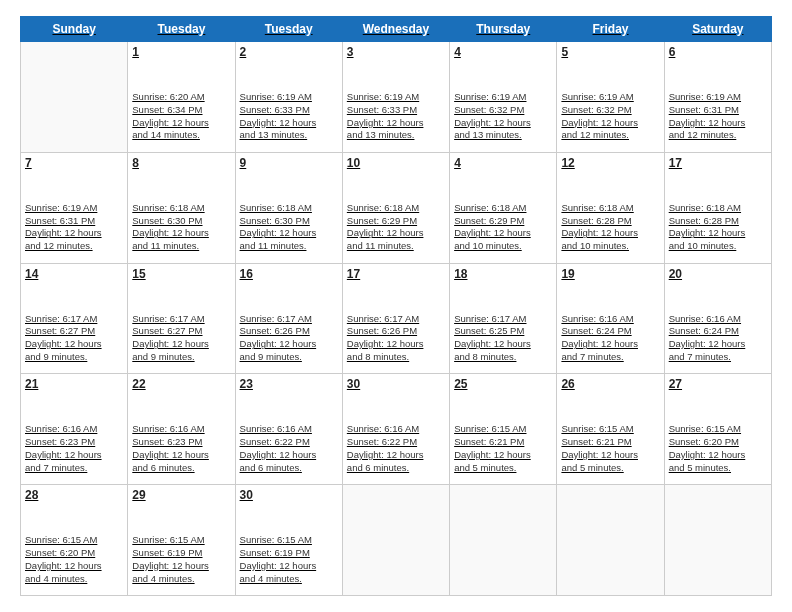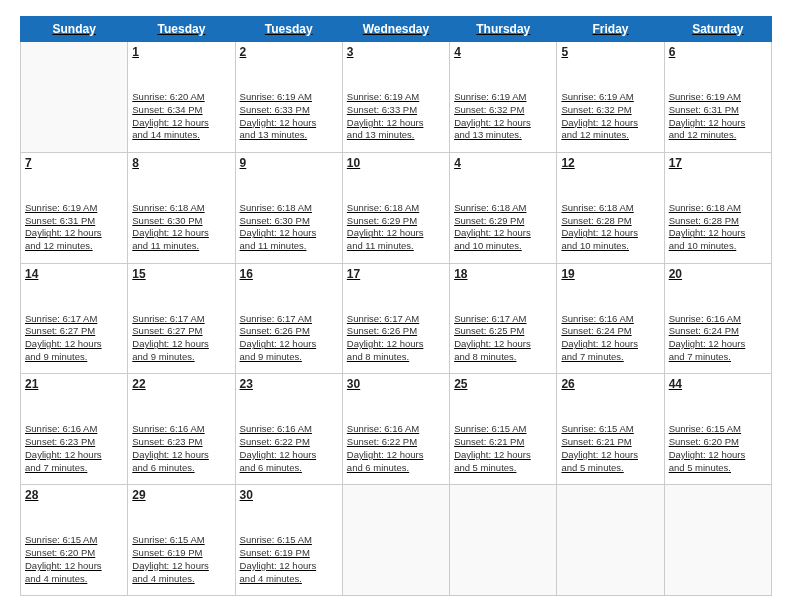"44" span.day-num { text: 44 -> 27 }
